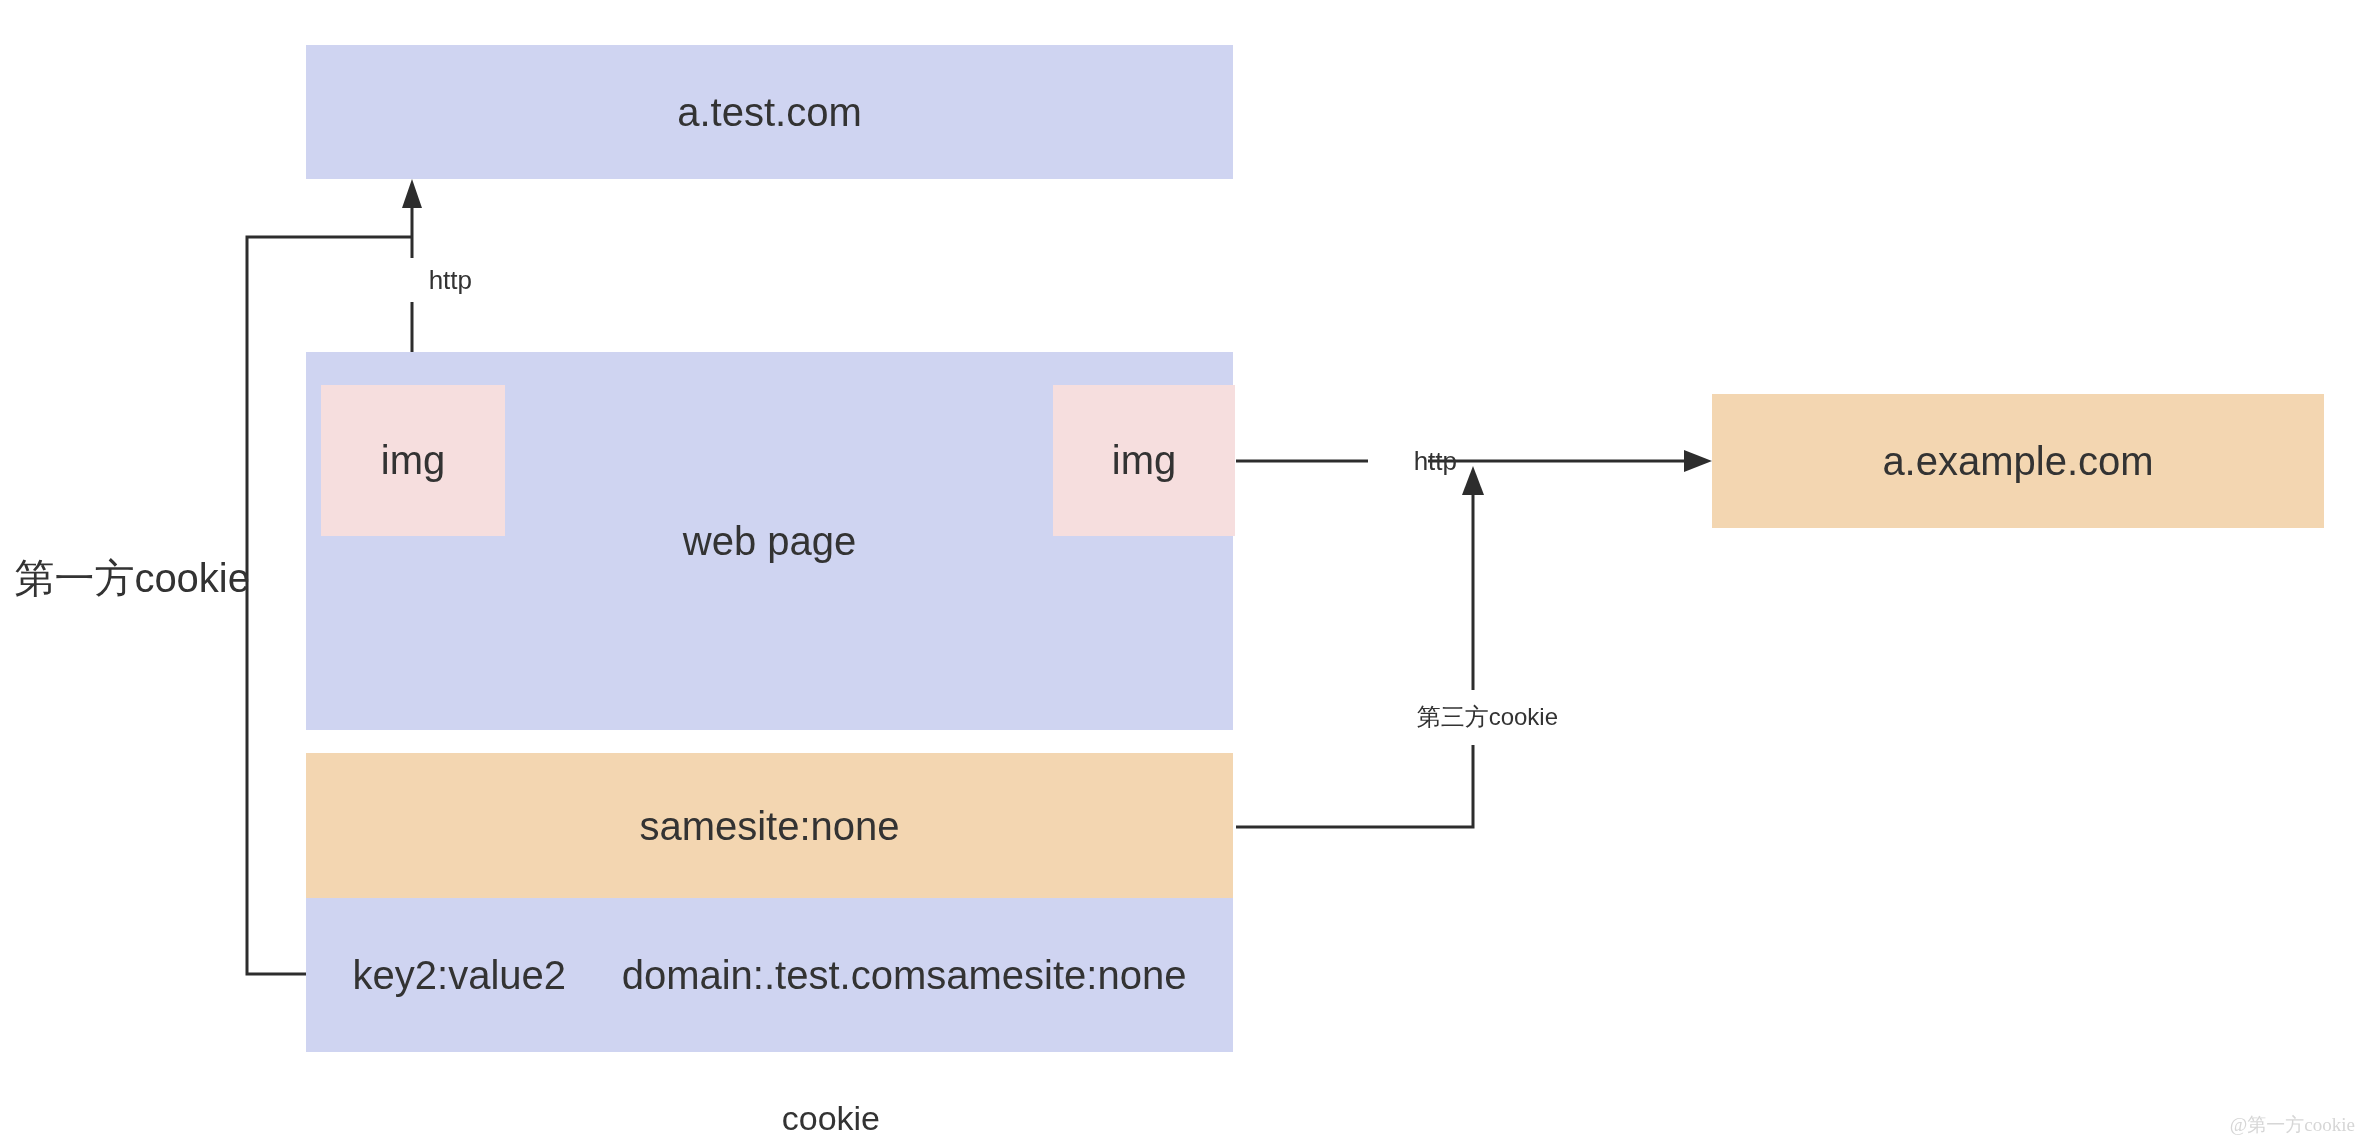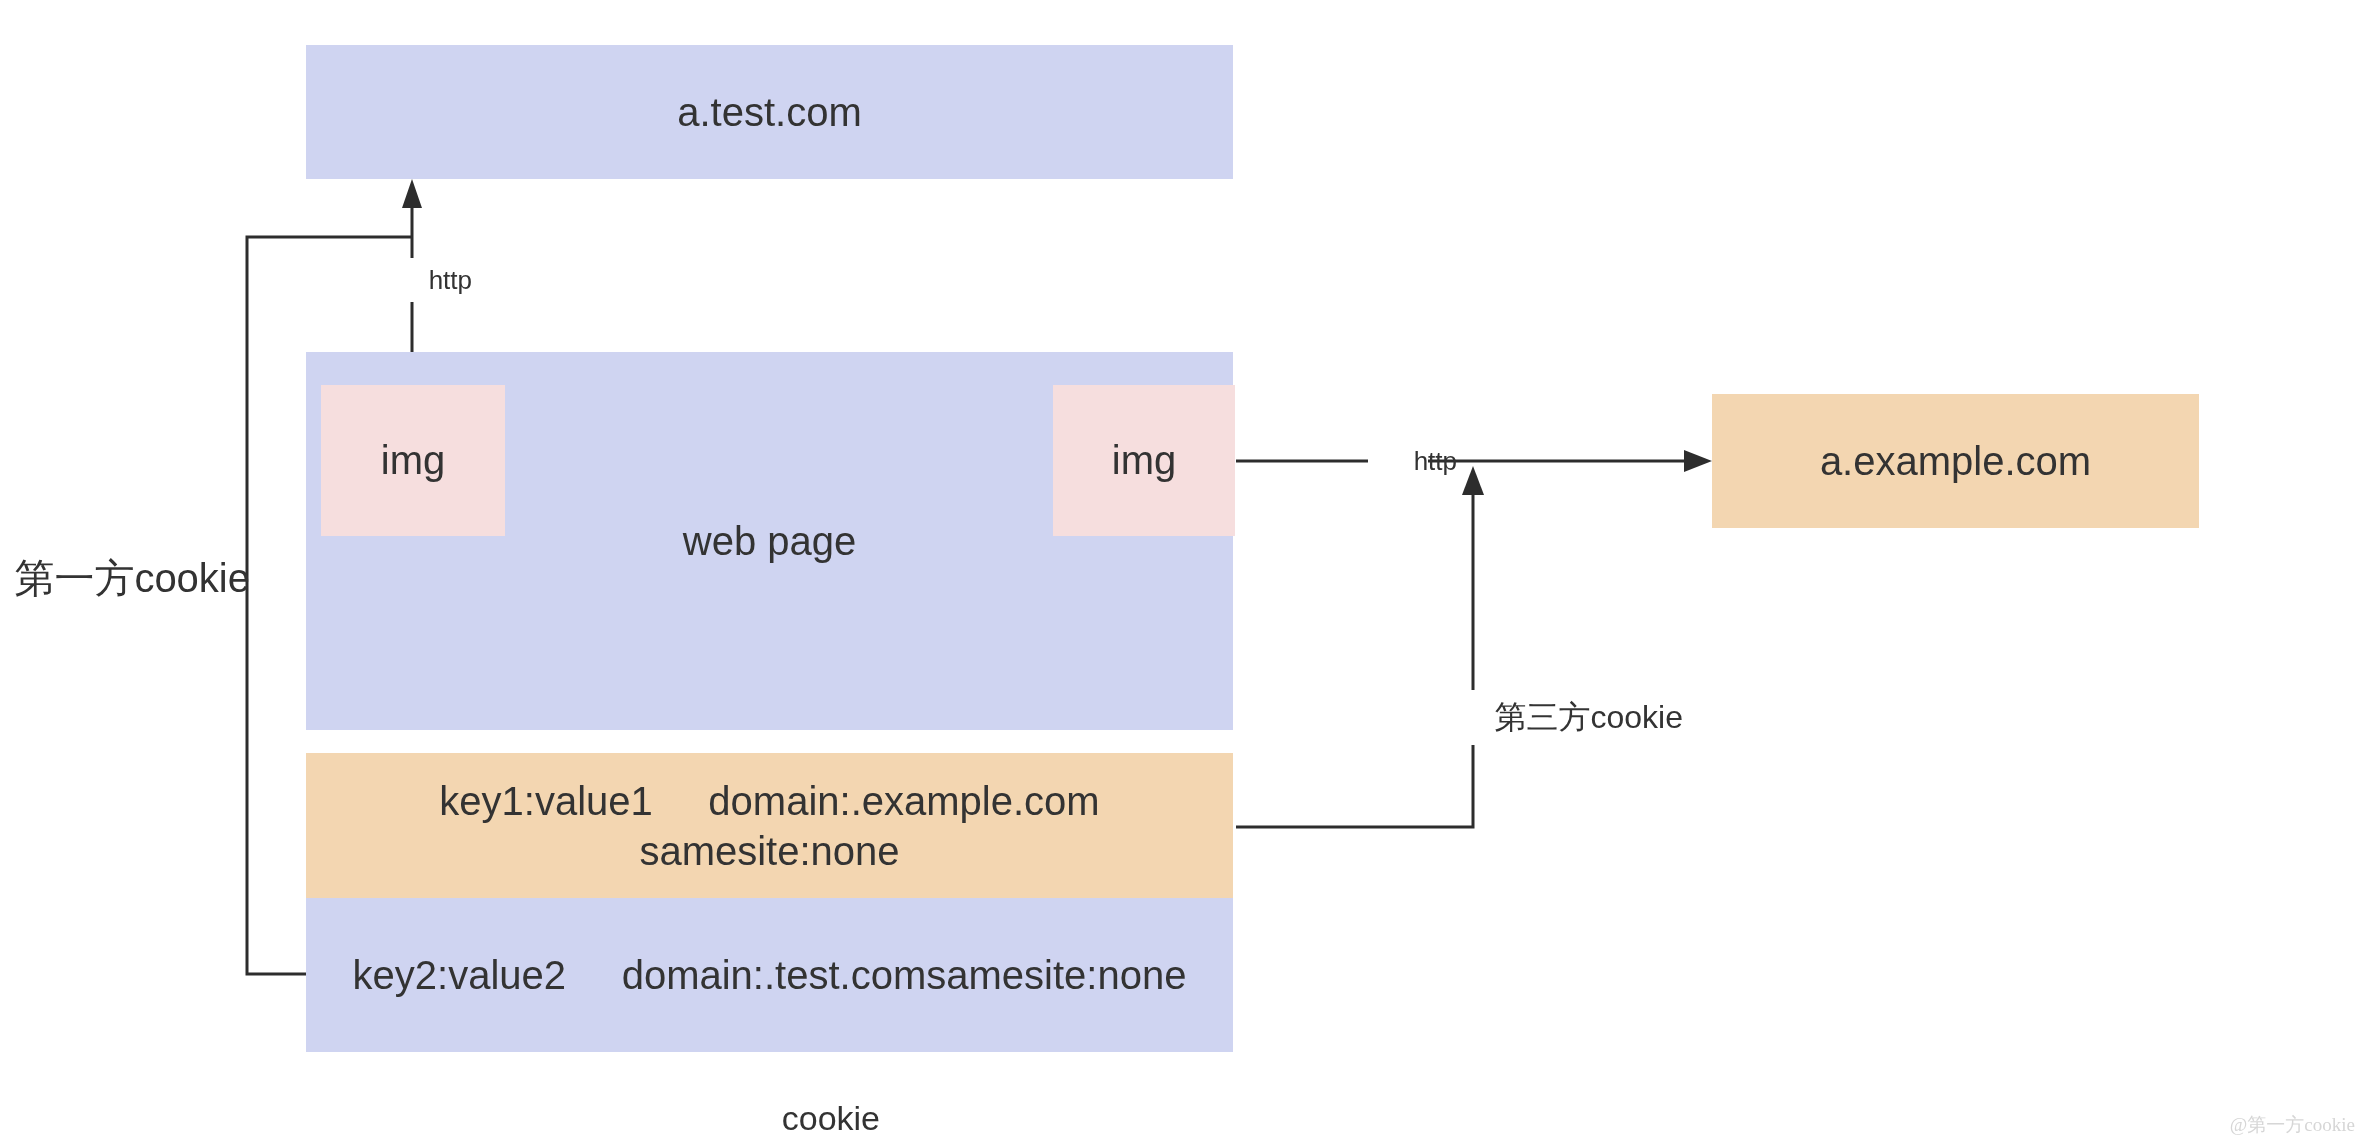"a.example.com" .node-site-right { width: 487px -> 612px }
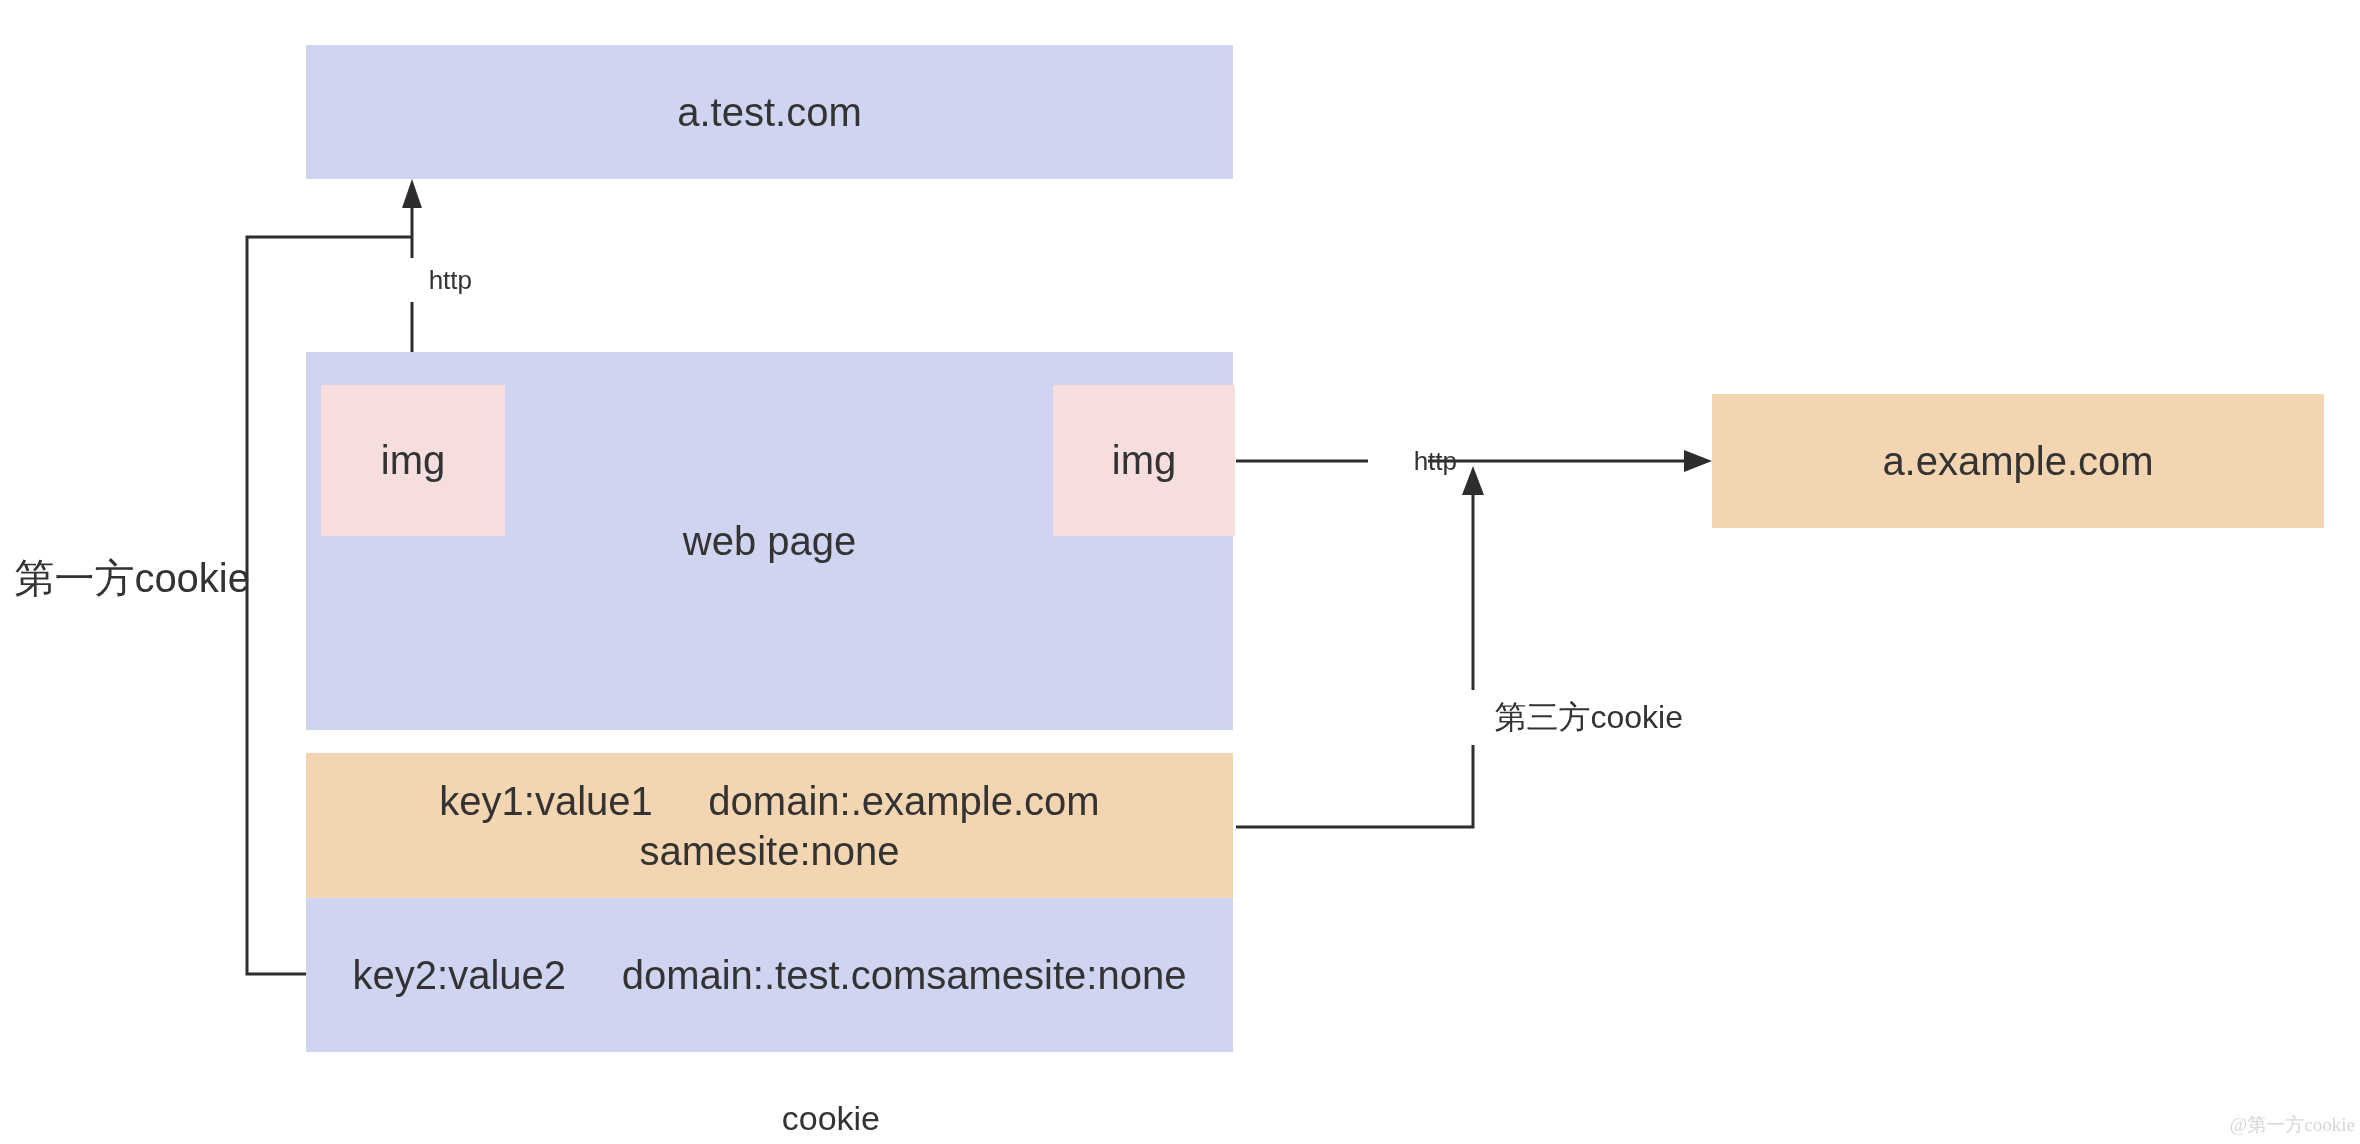"第三方cookie" .lbl-third-party { font-size: 32px -> 24px; left: 1423px -> 1298px }
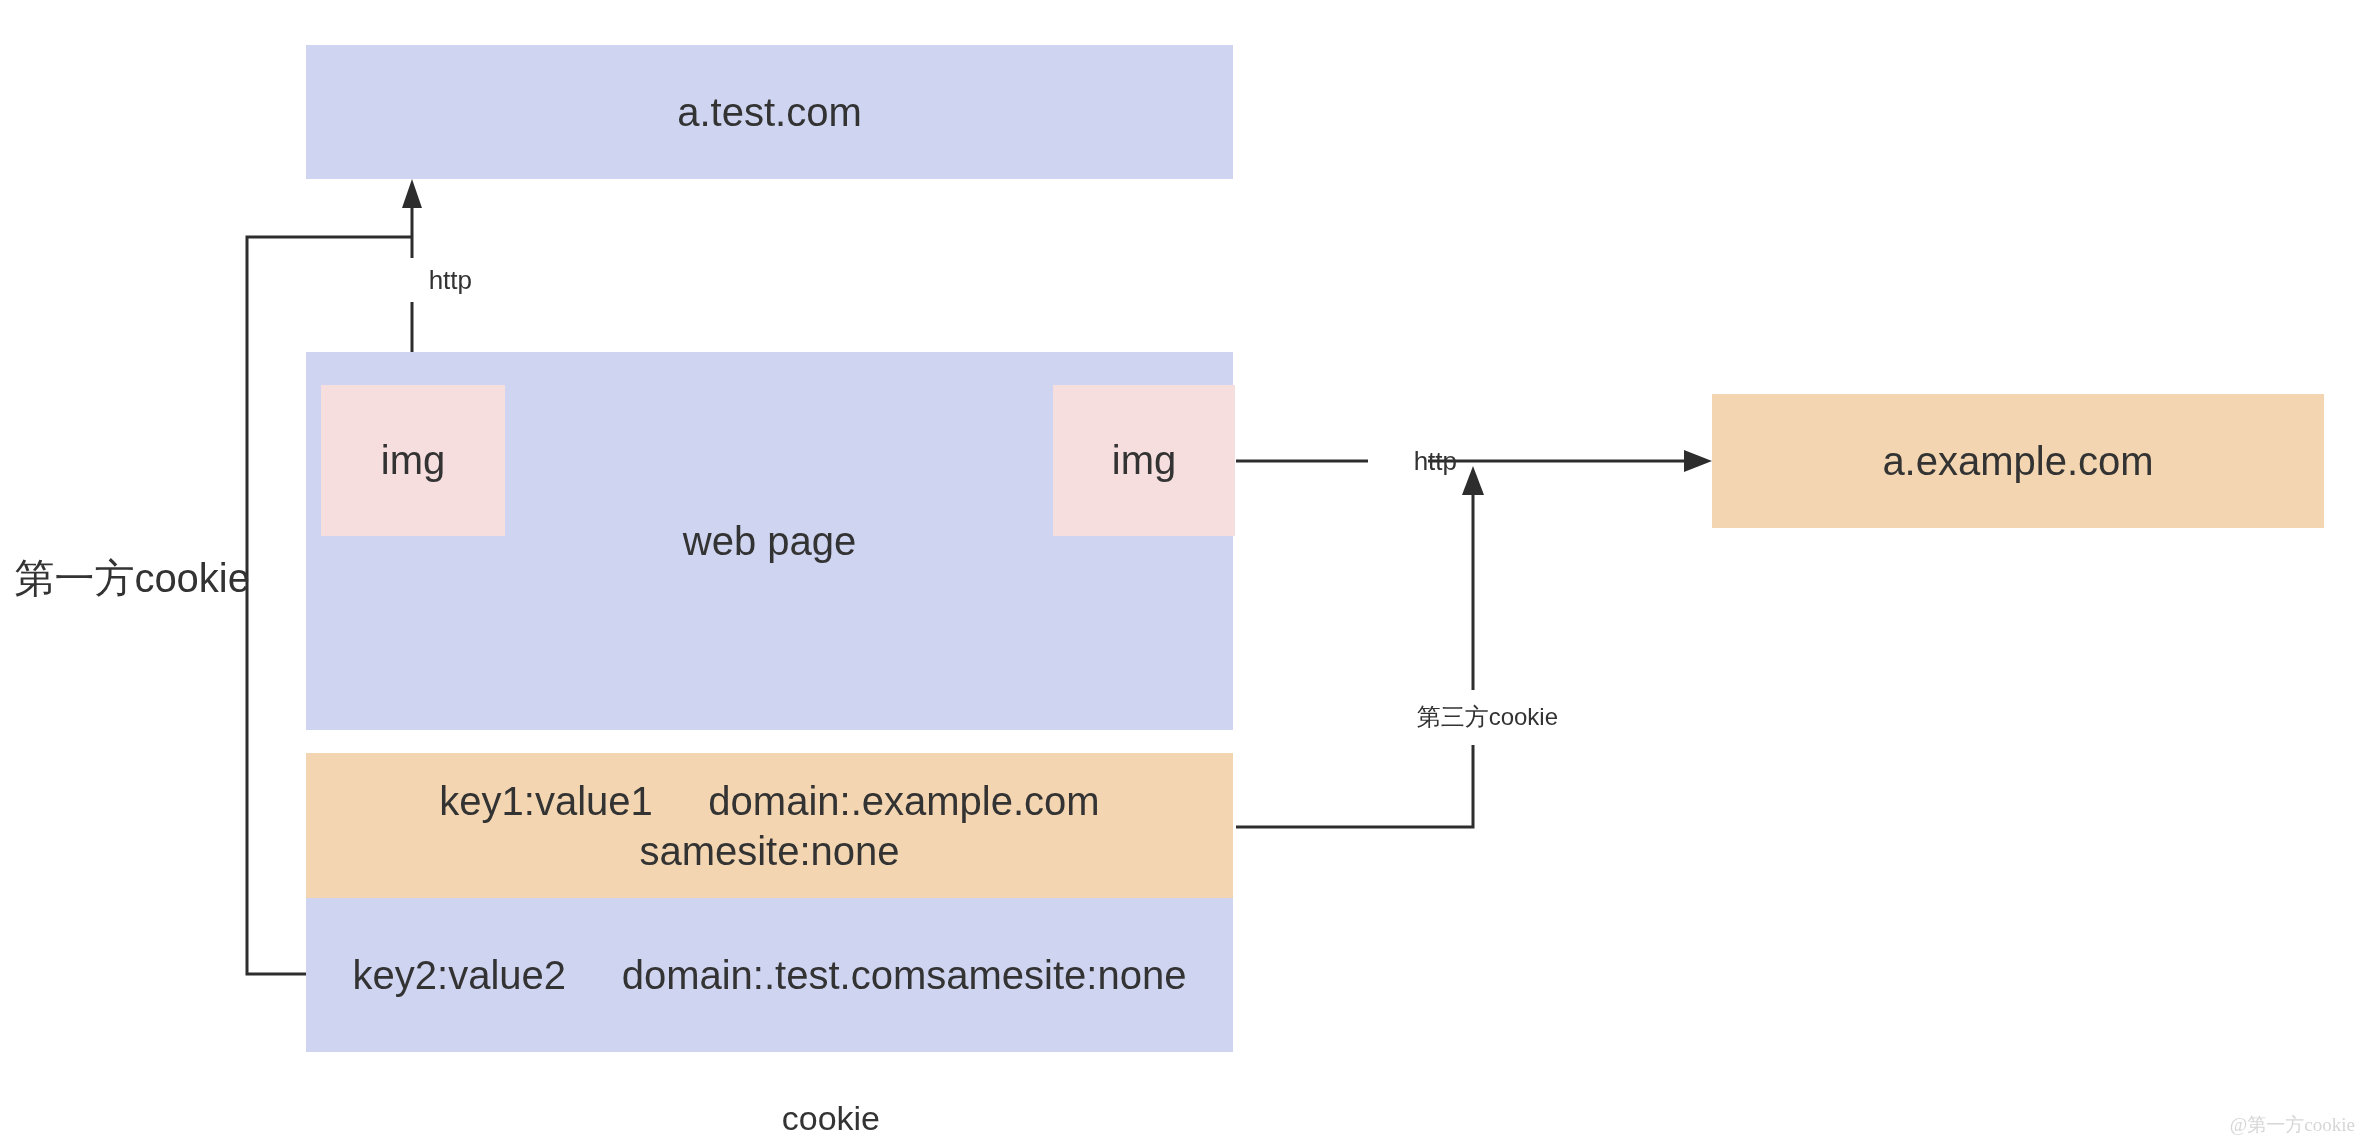"key1:value1 domain:.example.com" div.cookie-line { html: <div>key1:value1 domain:.example.com</div> -> none }
